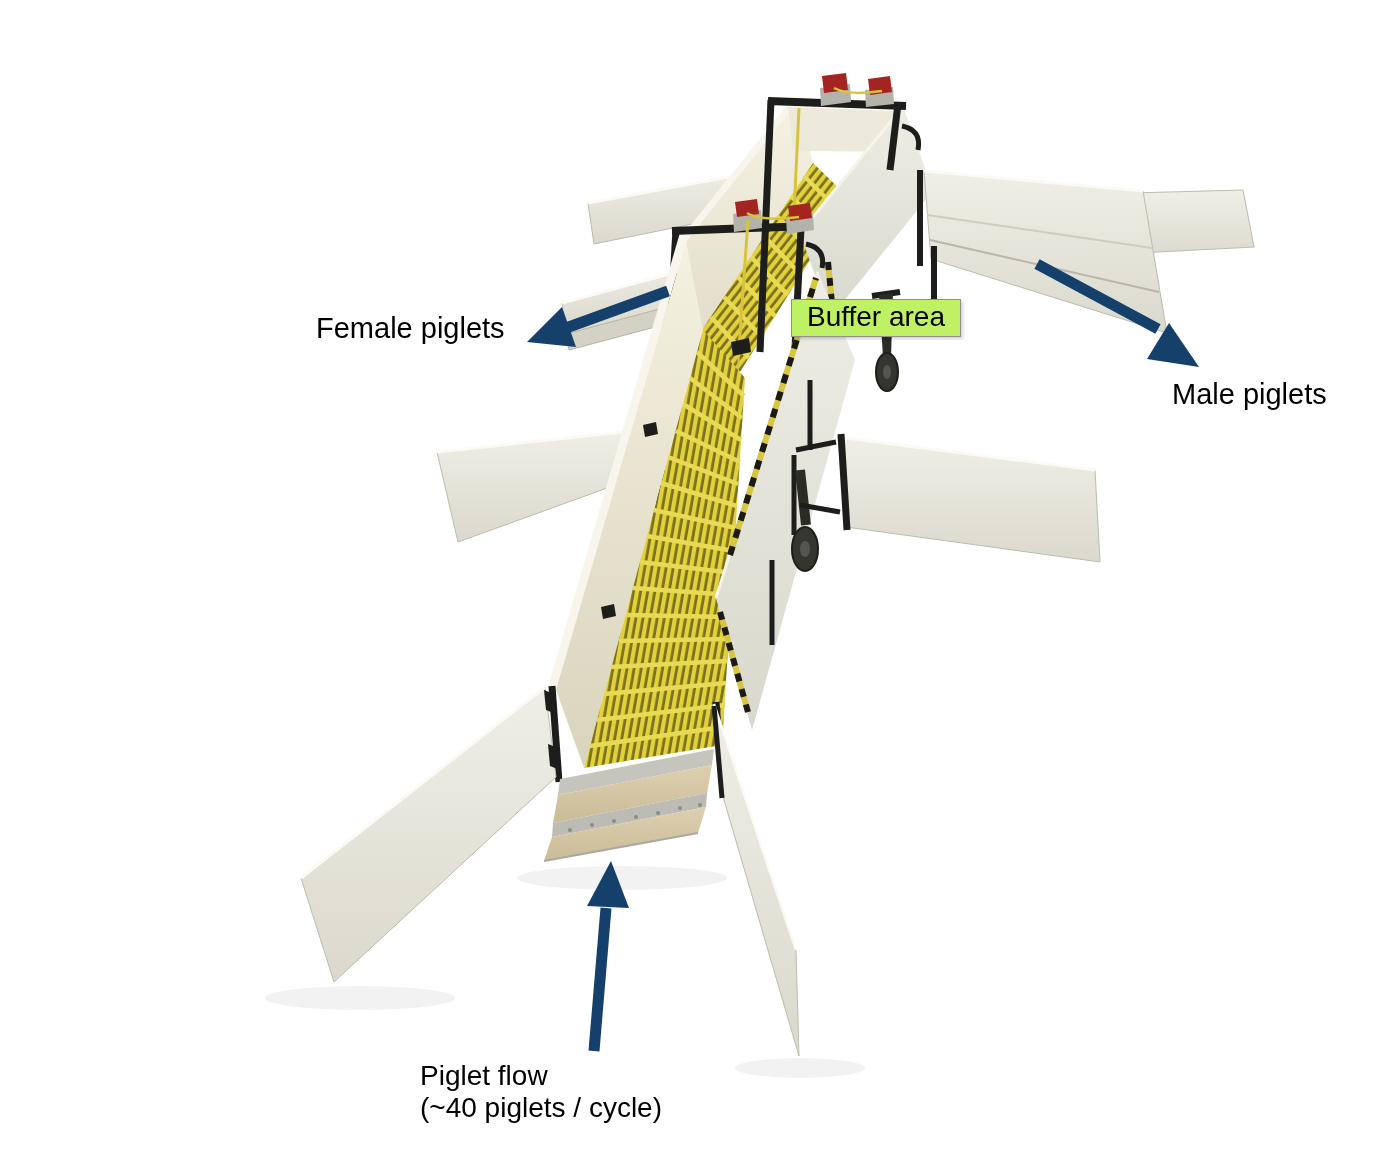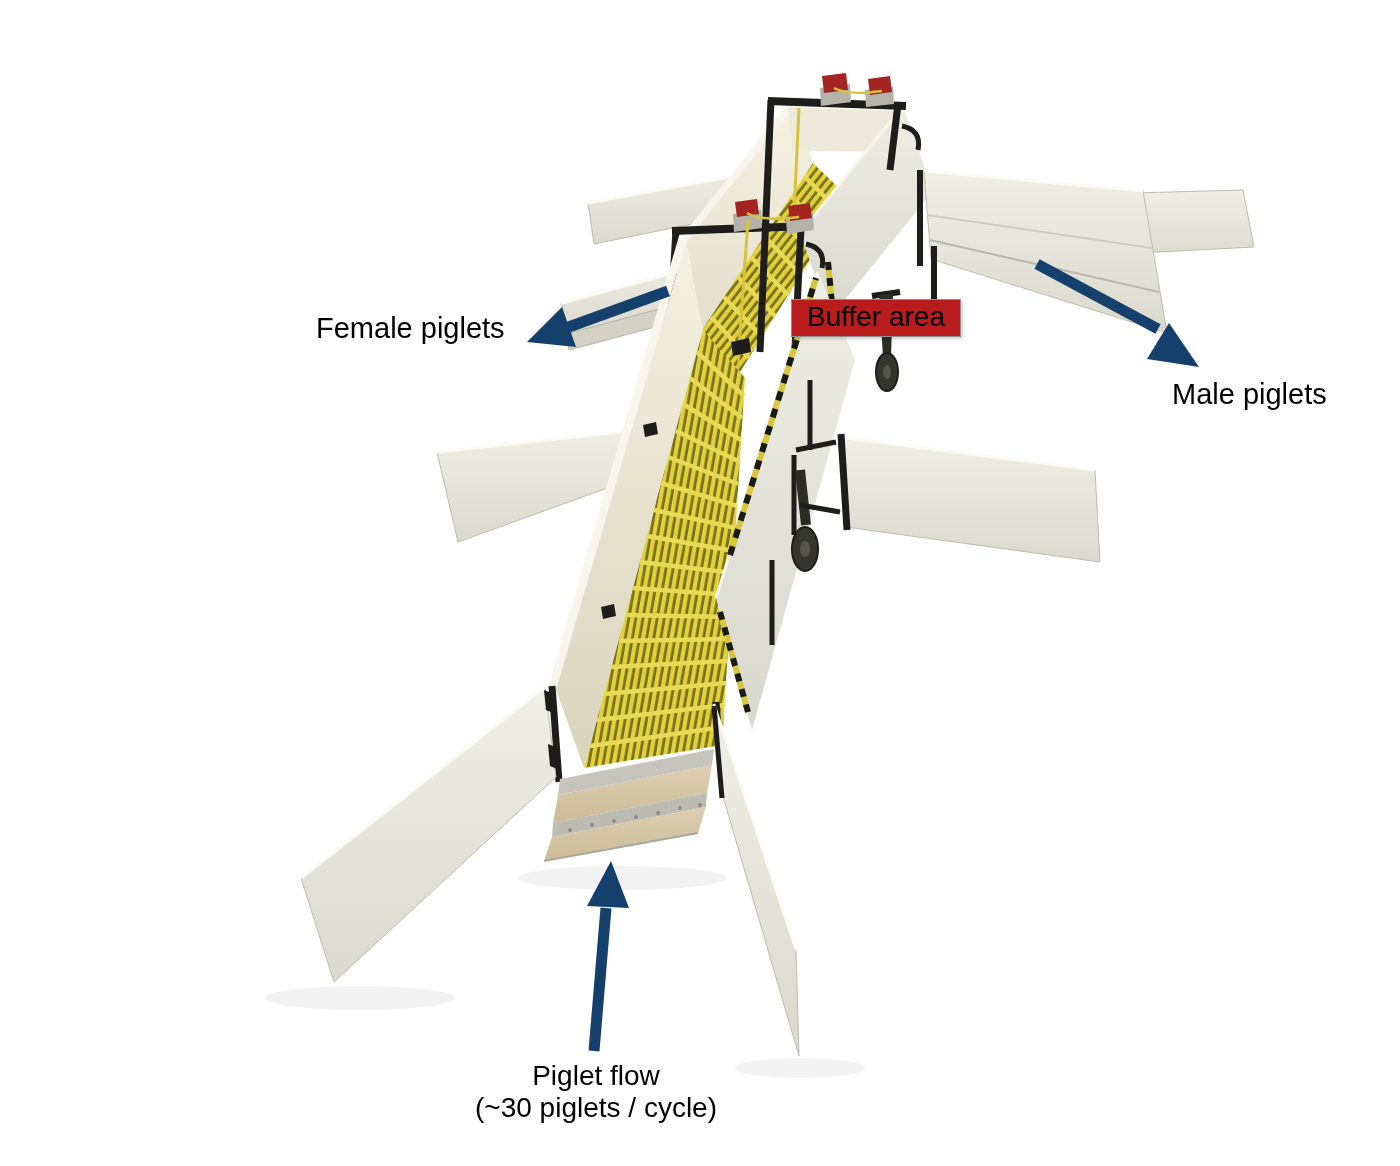"Buffer area" #buffer-label { background: #b91c1c -> #bef264 }
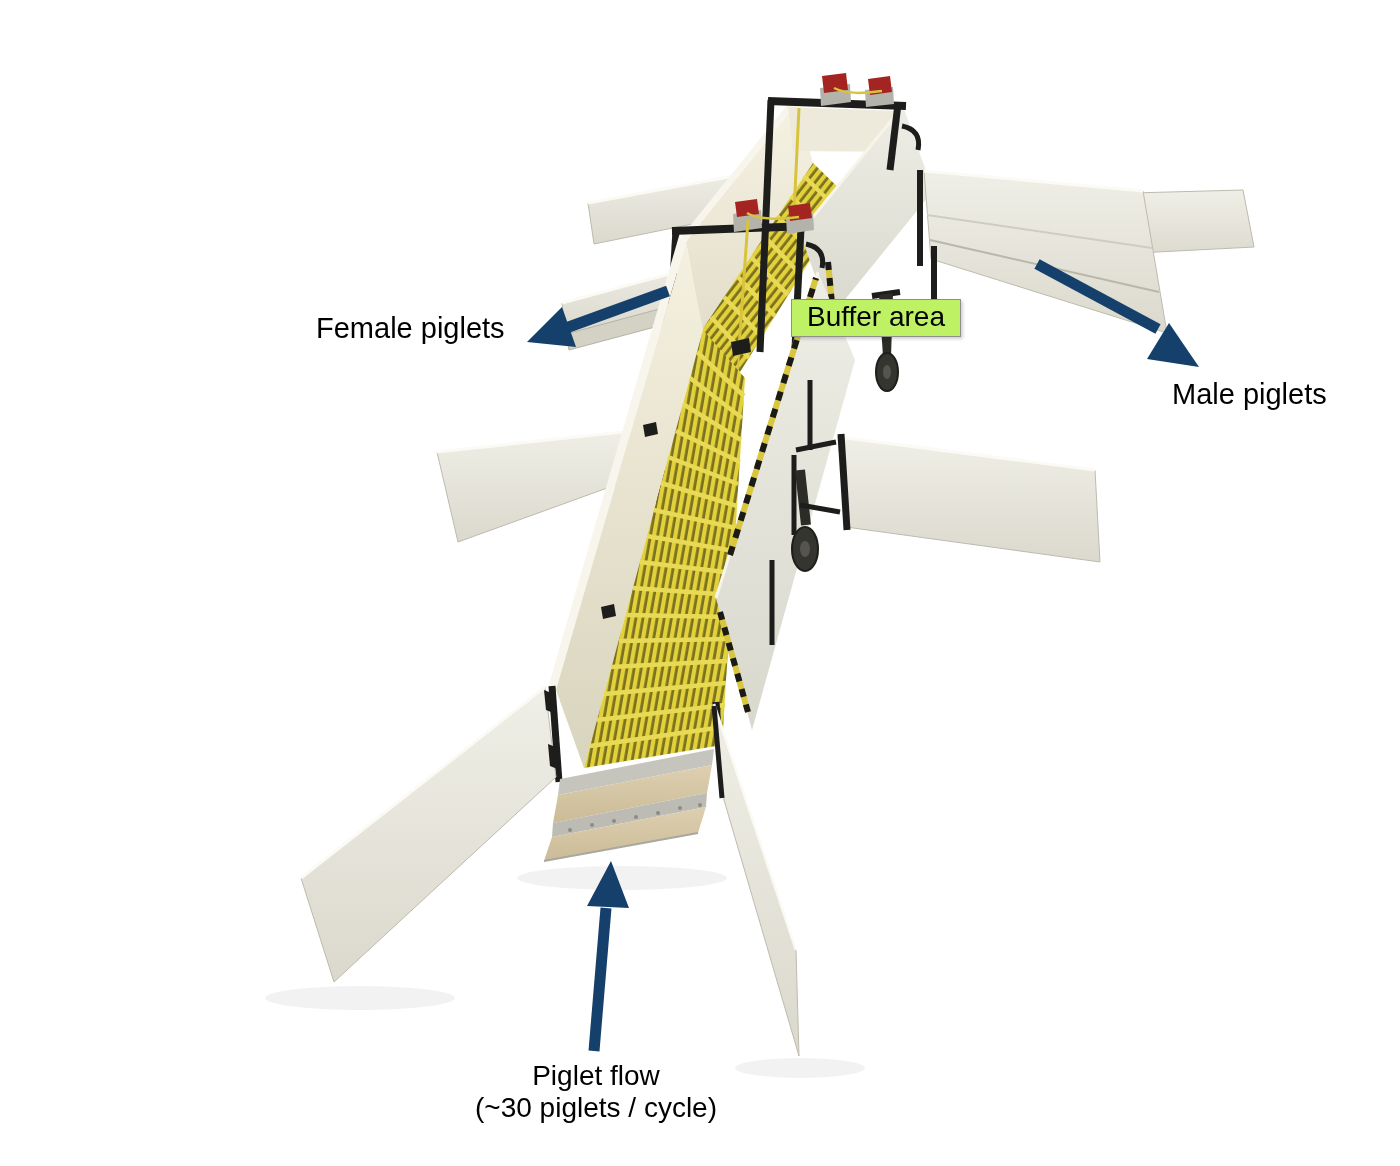"Piglet flow" #flow-label { text-align: center -> none }
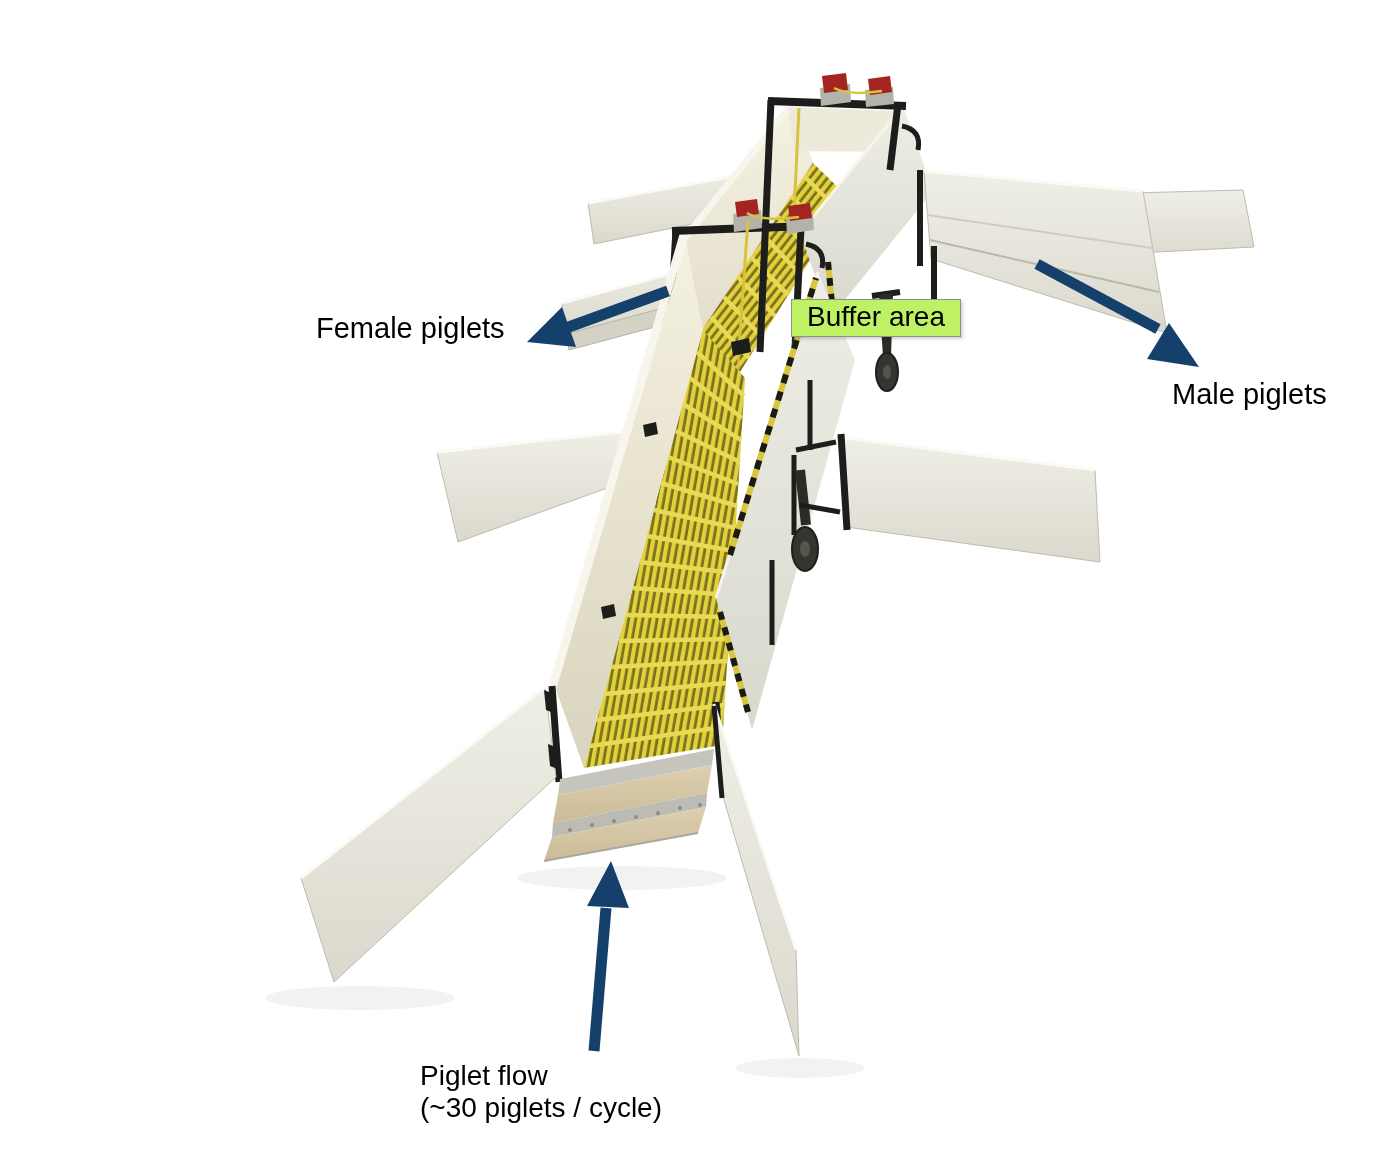"(~30 piglets / cycle)" div { text: 30 -> 40 }
